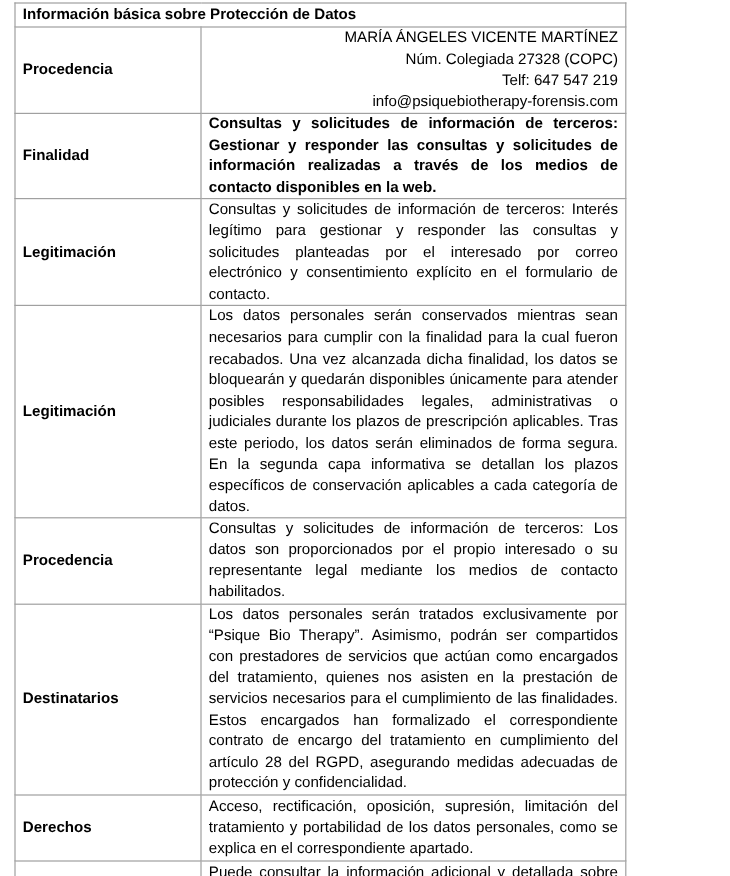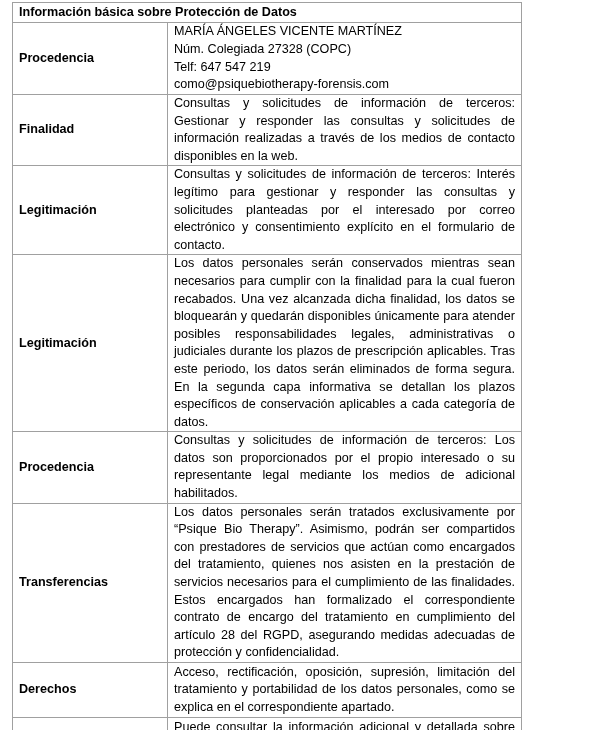"MARÍA ÁNGELES VICENTE MARTÍNEZ" td.val .line { text-align: left -> right }
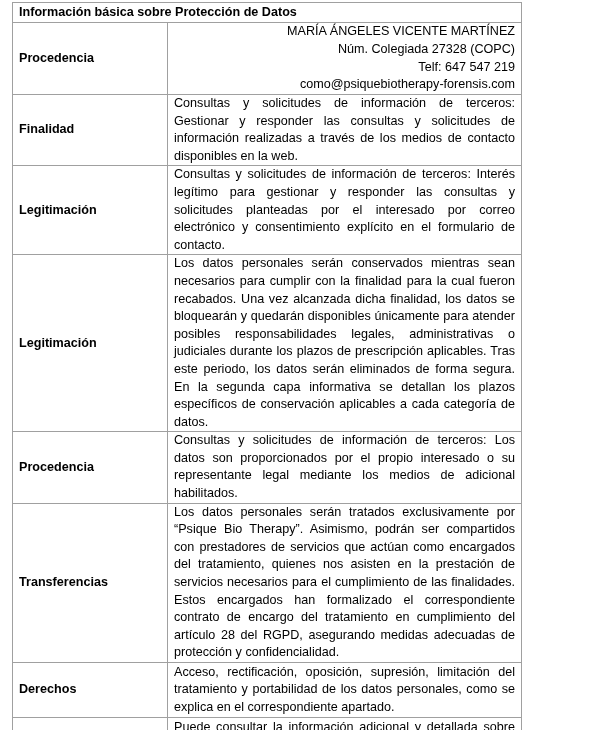"como@psiquebiotherapy-forensis.com" span.line { text: como@psiquebiotherapy-forensis.com -> info@psiquebiotherapy-forensis.com }
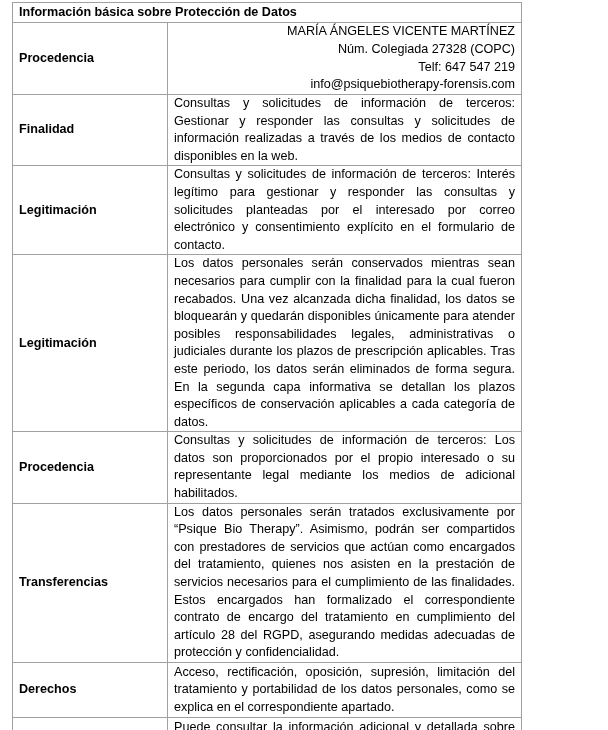"Consultas y solicitudes de información de terceros: Gestionar" tr.r-fin td { font-weight: none -> bold }
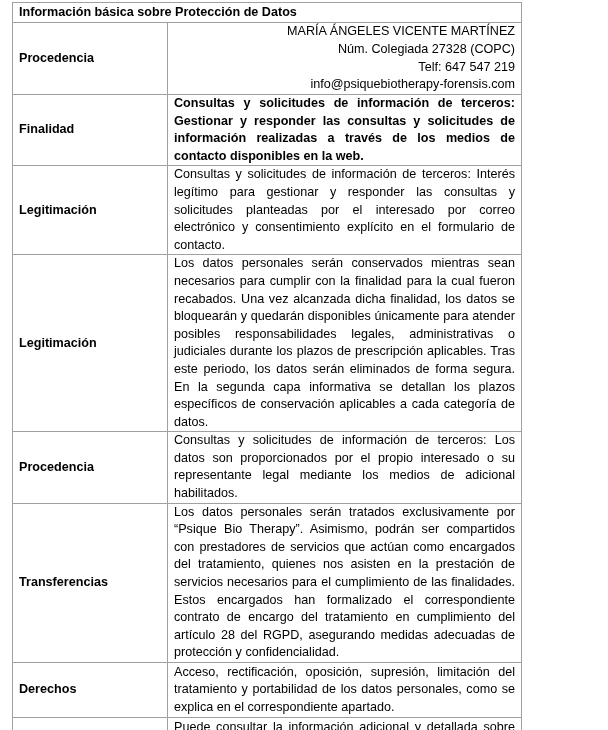"Consultas y solicitudes de información de terceros: Los" td.val { text: adicional -> contacto }
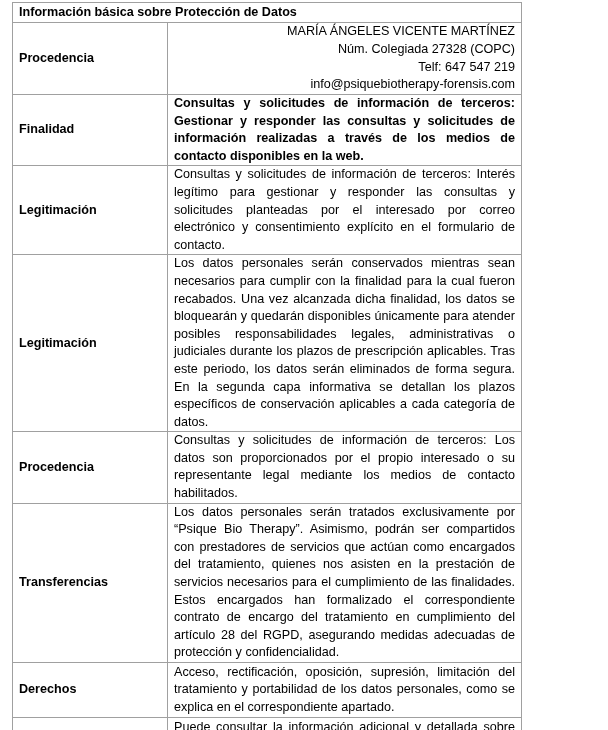"Transferencias" td.lbl { text: Transferencias -> Destinatarios }
